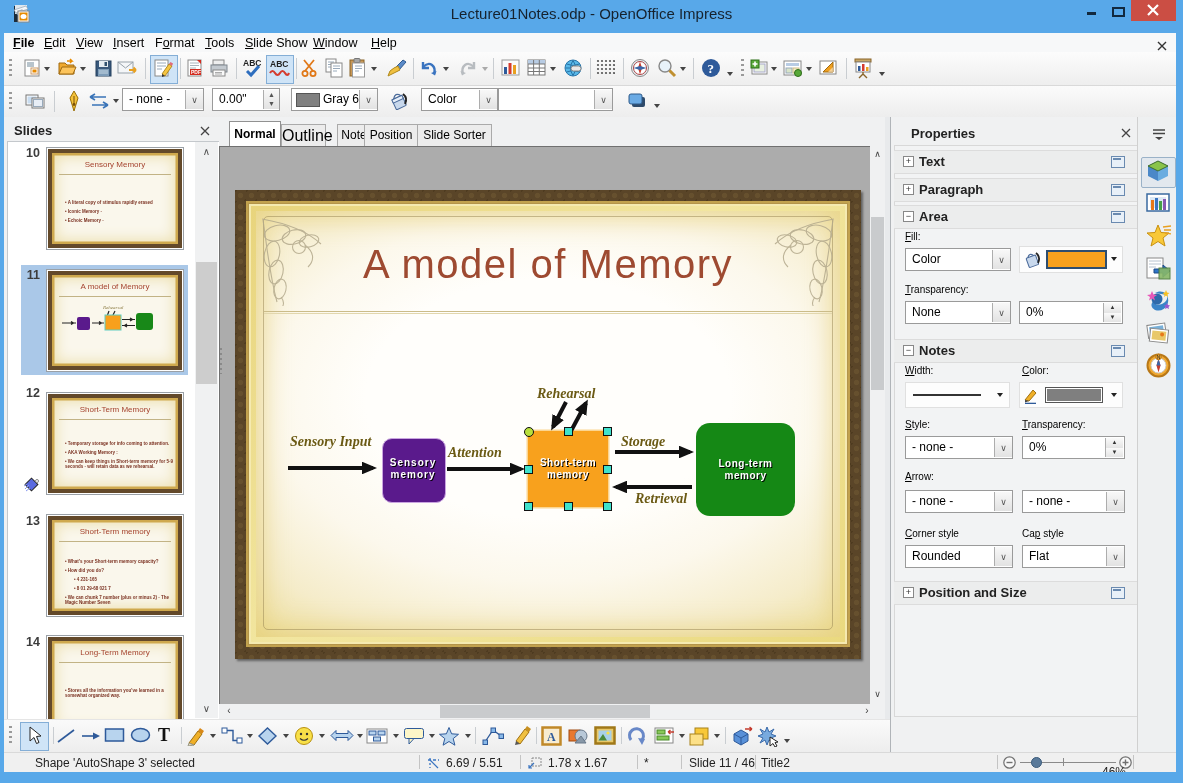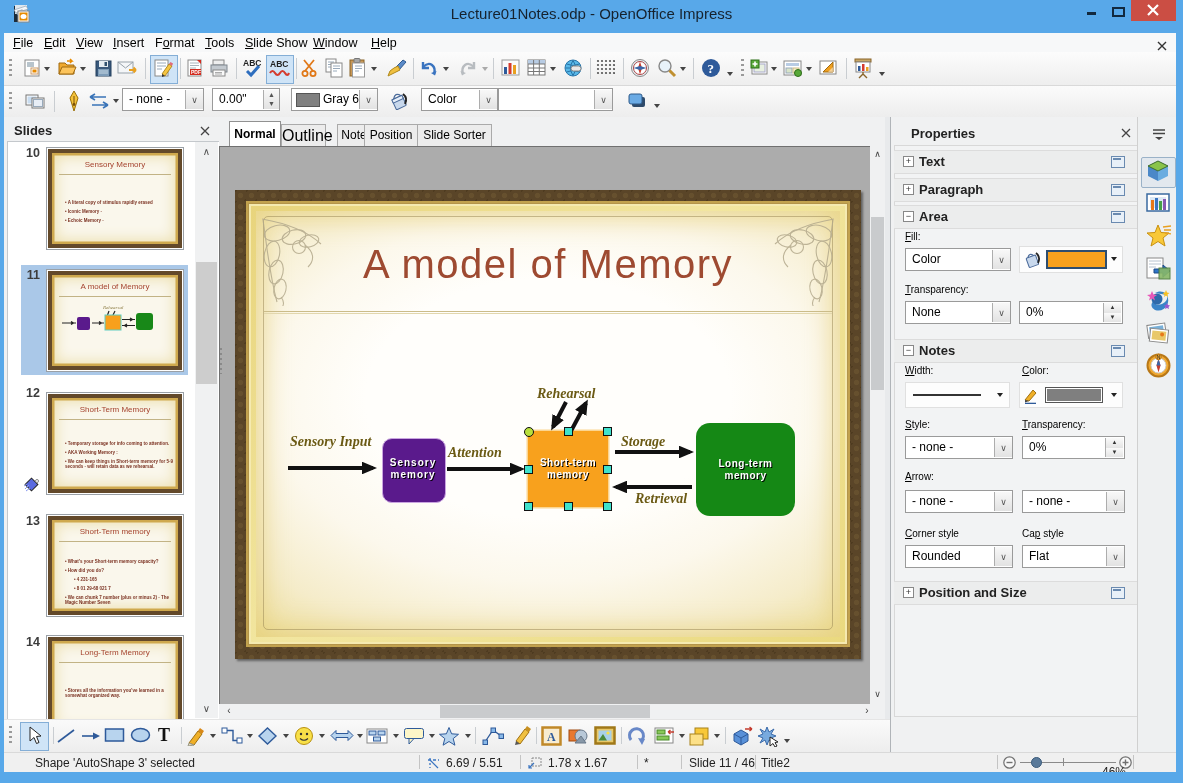"File" span.abs { font-weight: none -> bold }
